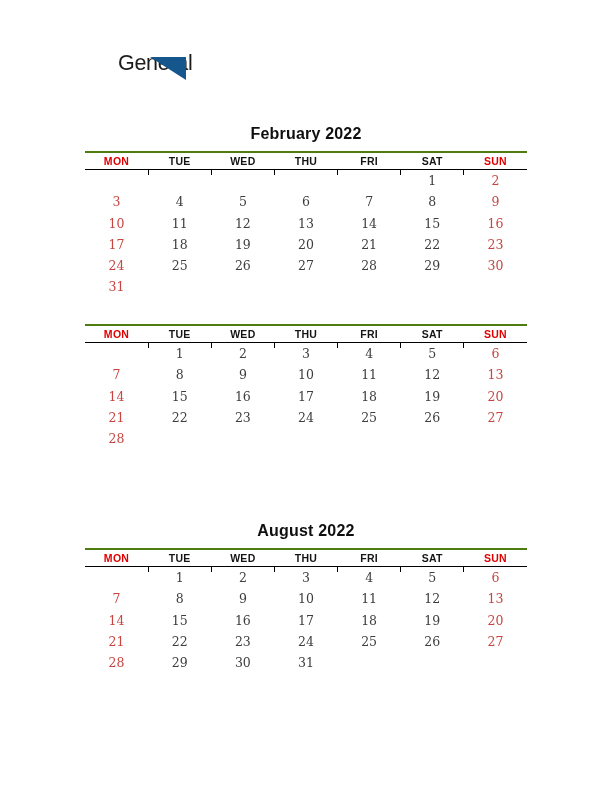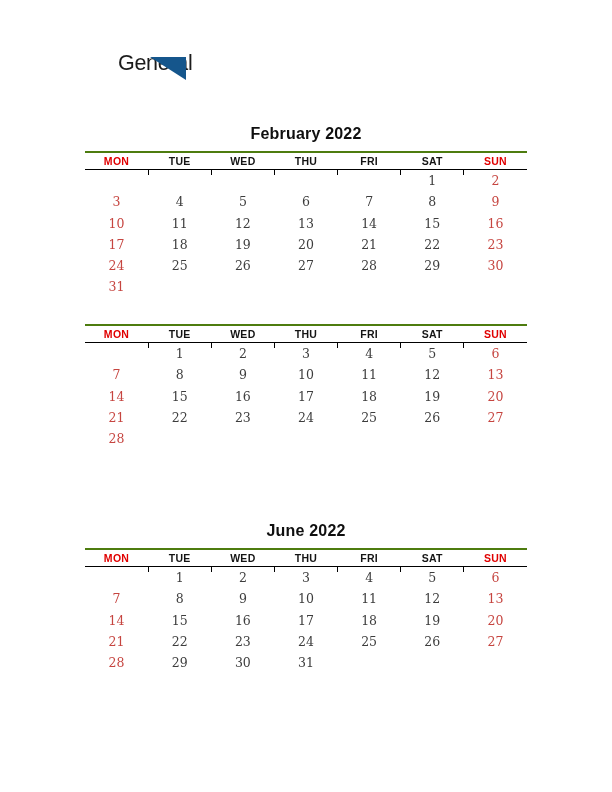"June 2022" h2.month-title { text: June -> August }
